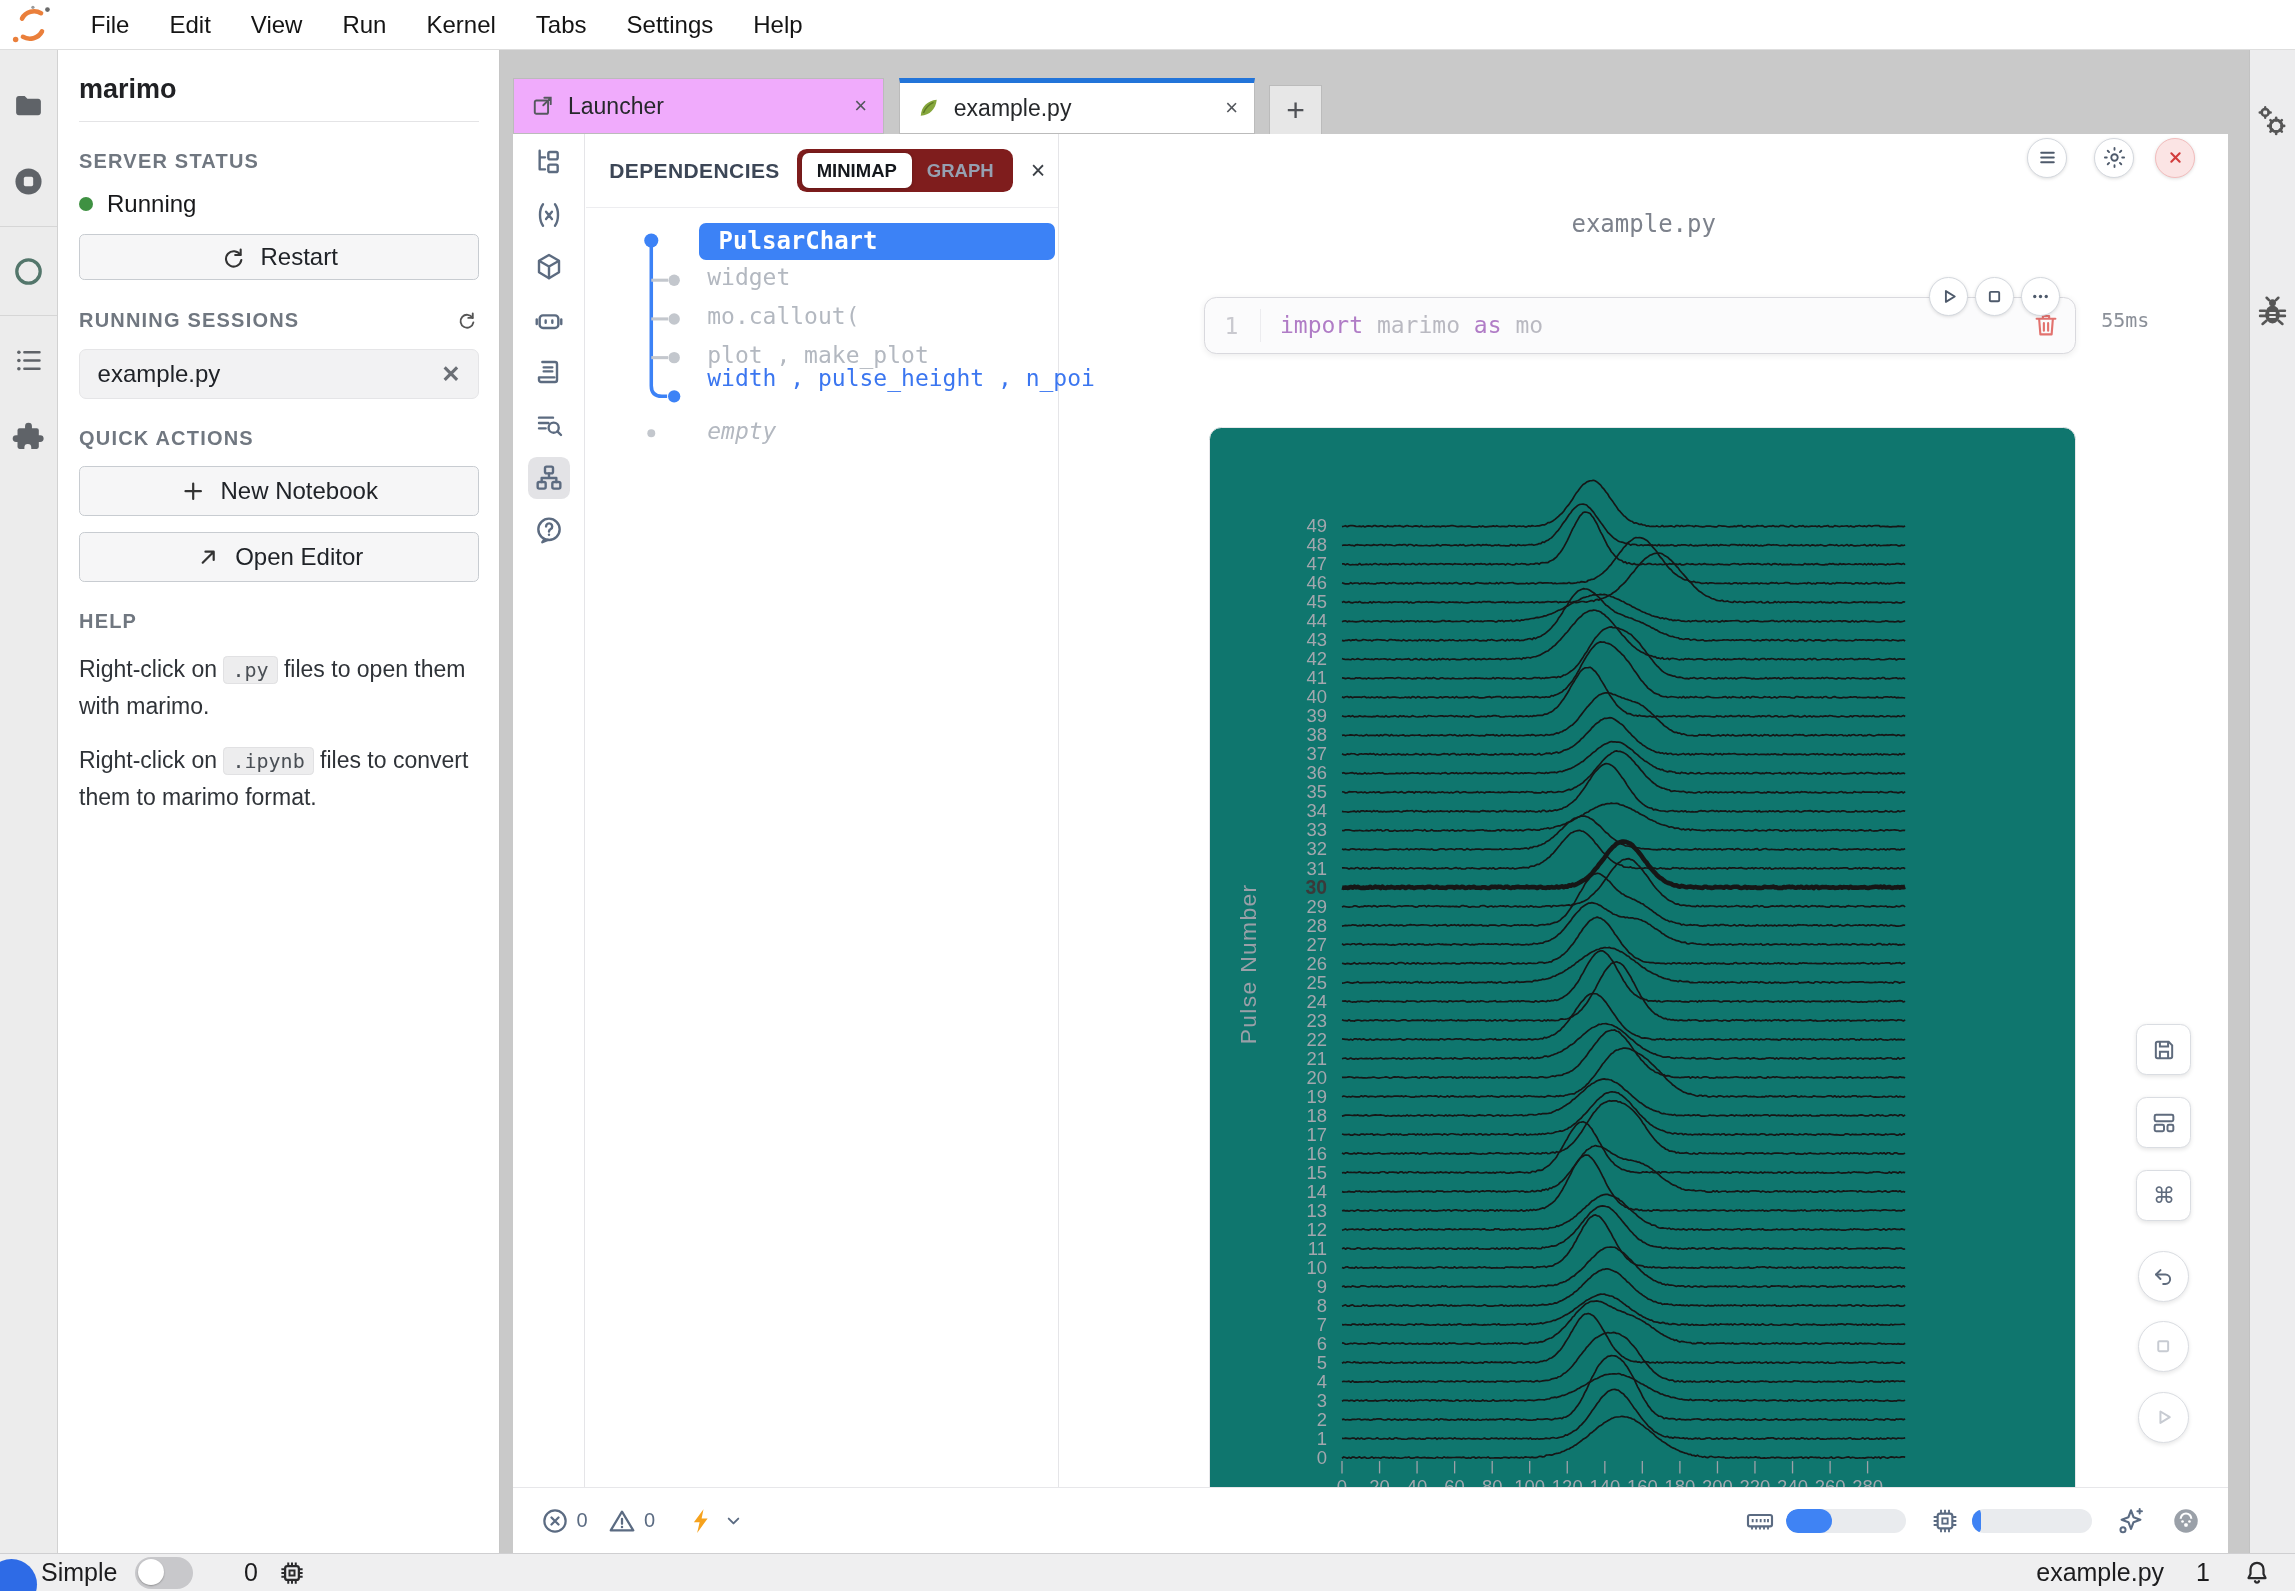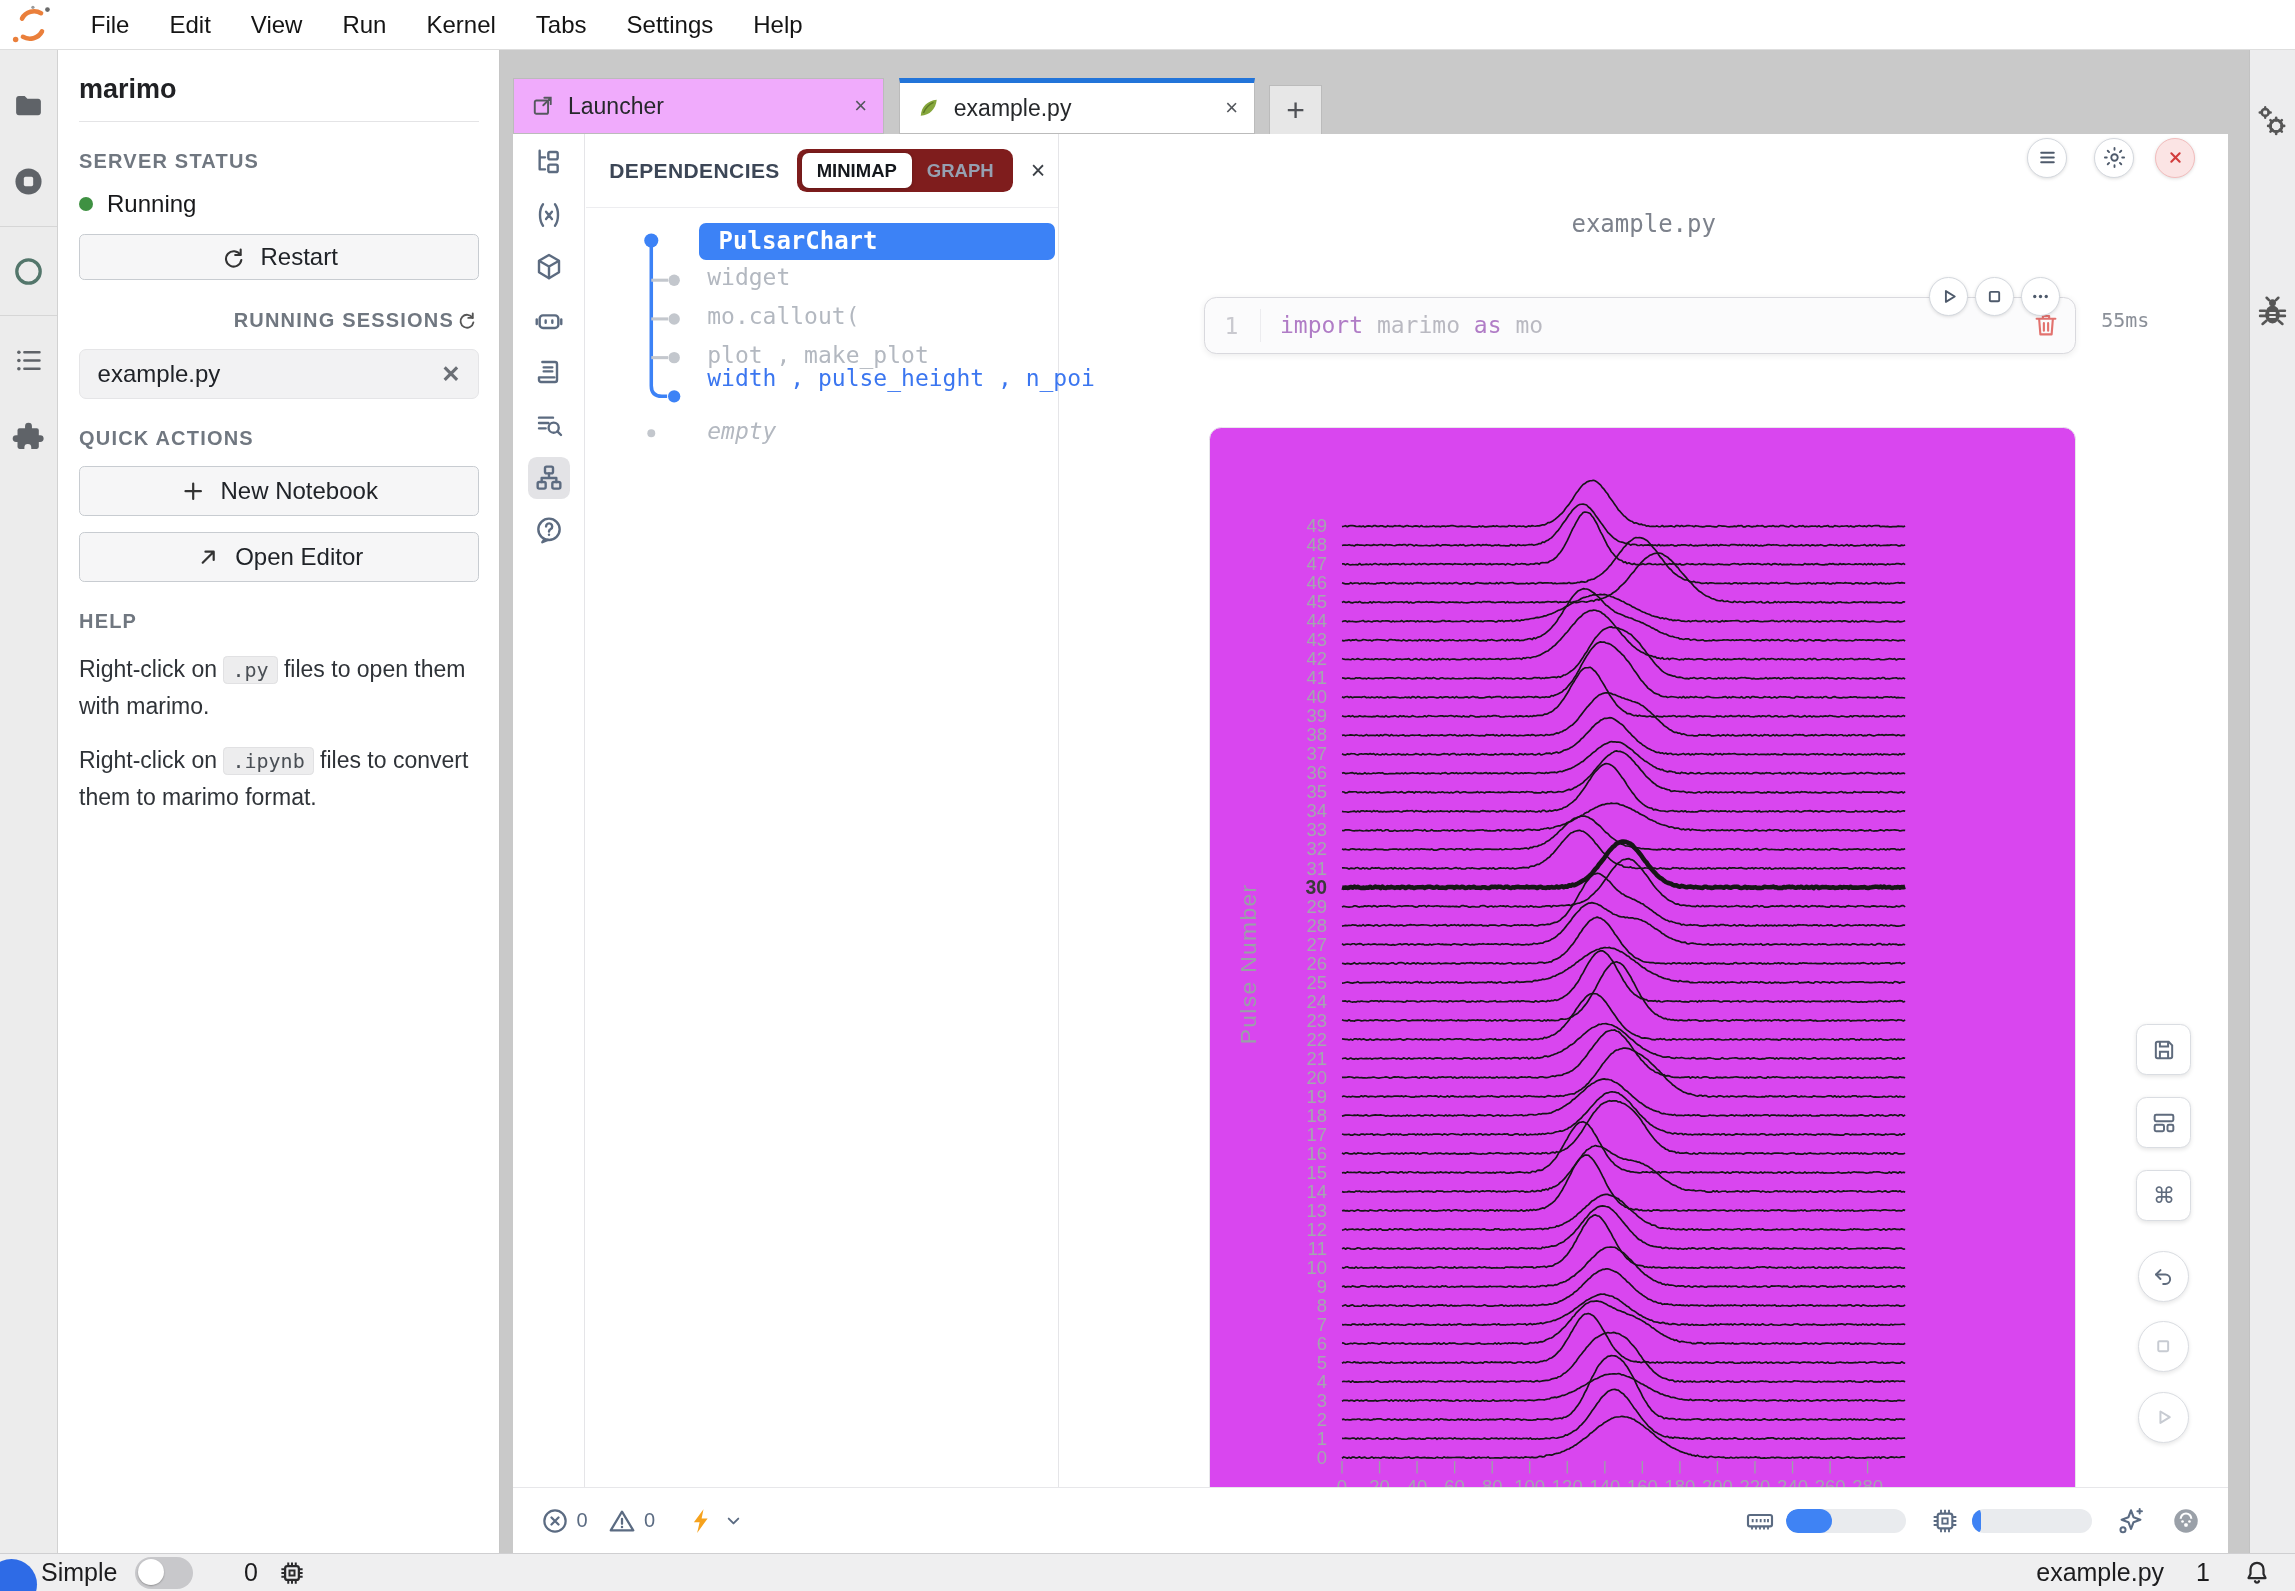"RUNNING SESSIONS" .sess-head { justify-content: flex-end -> space-between }
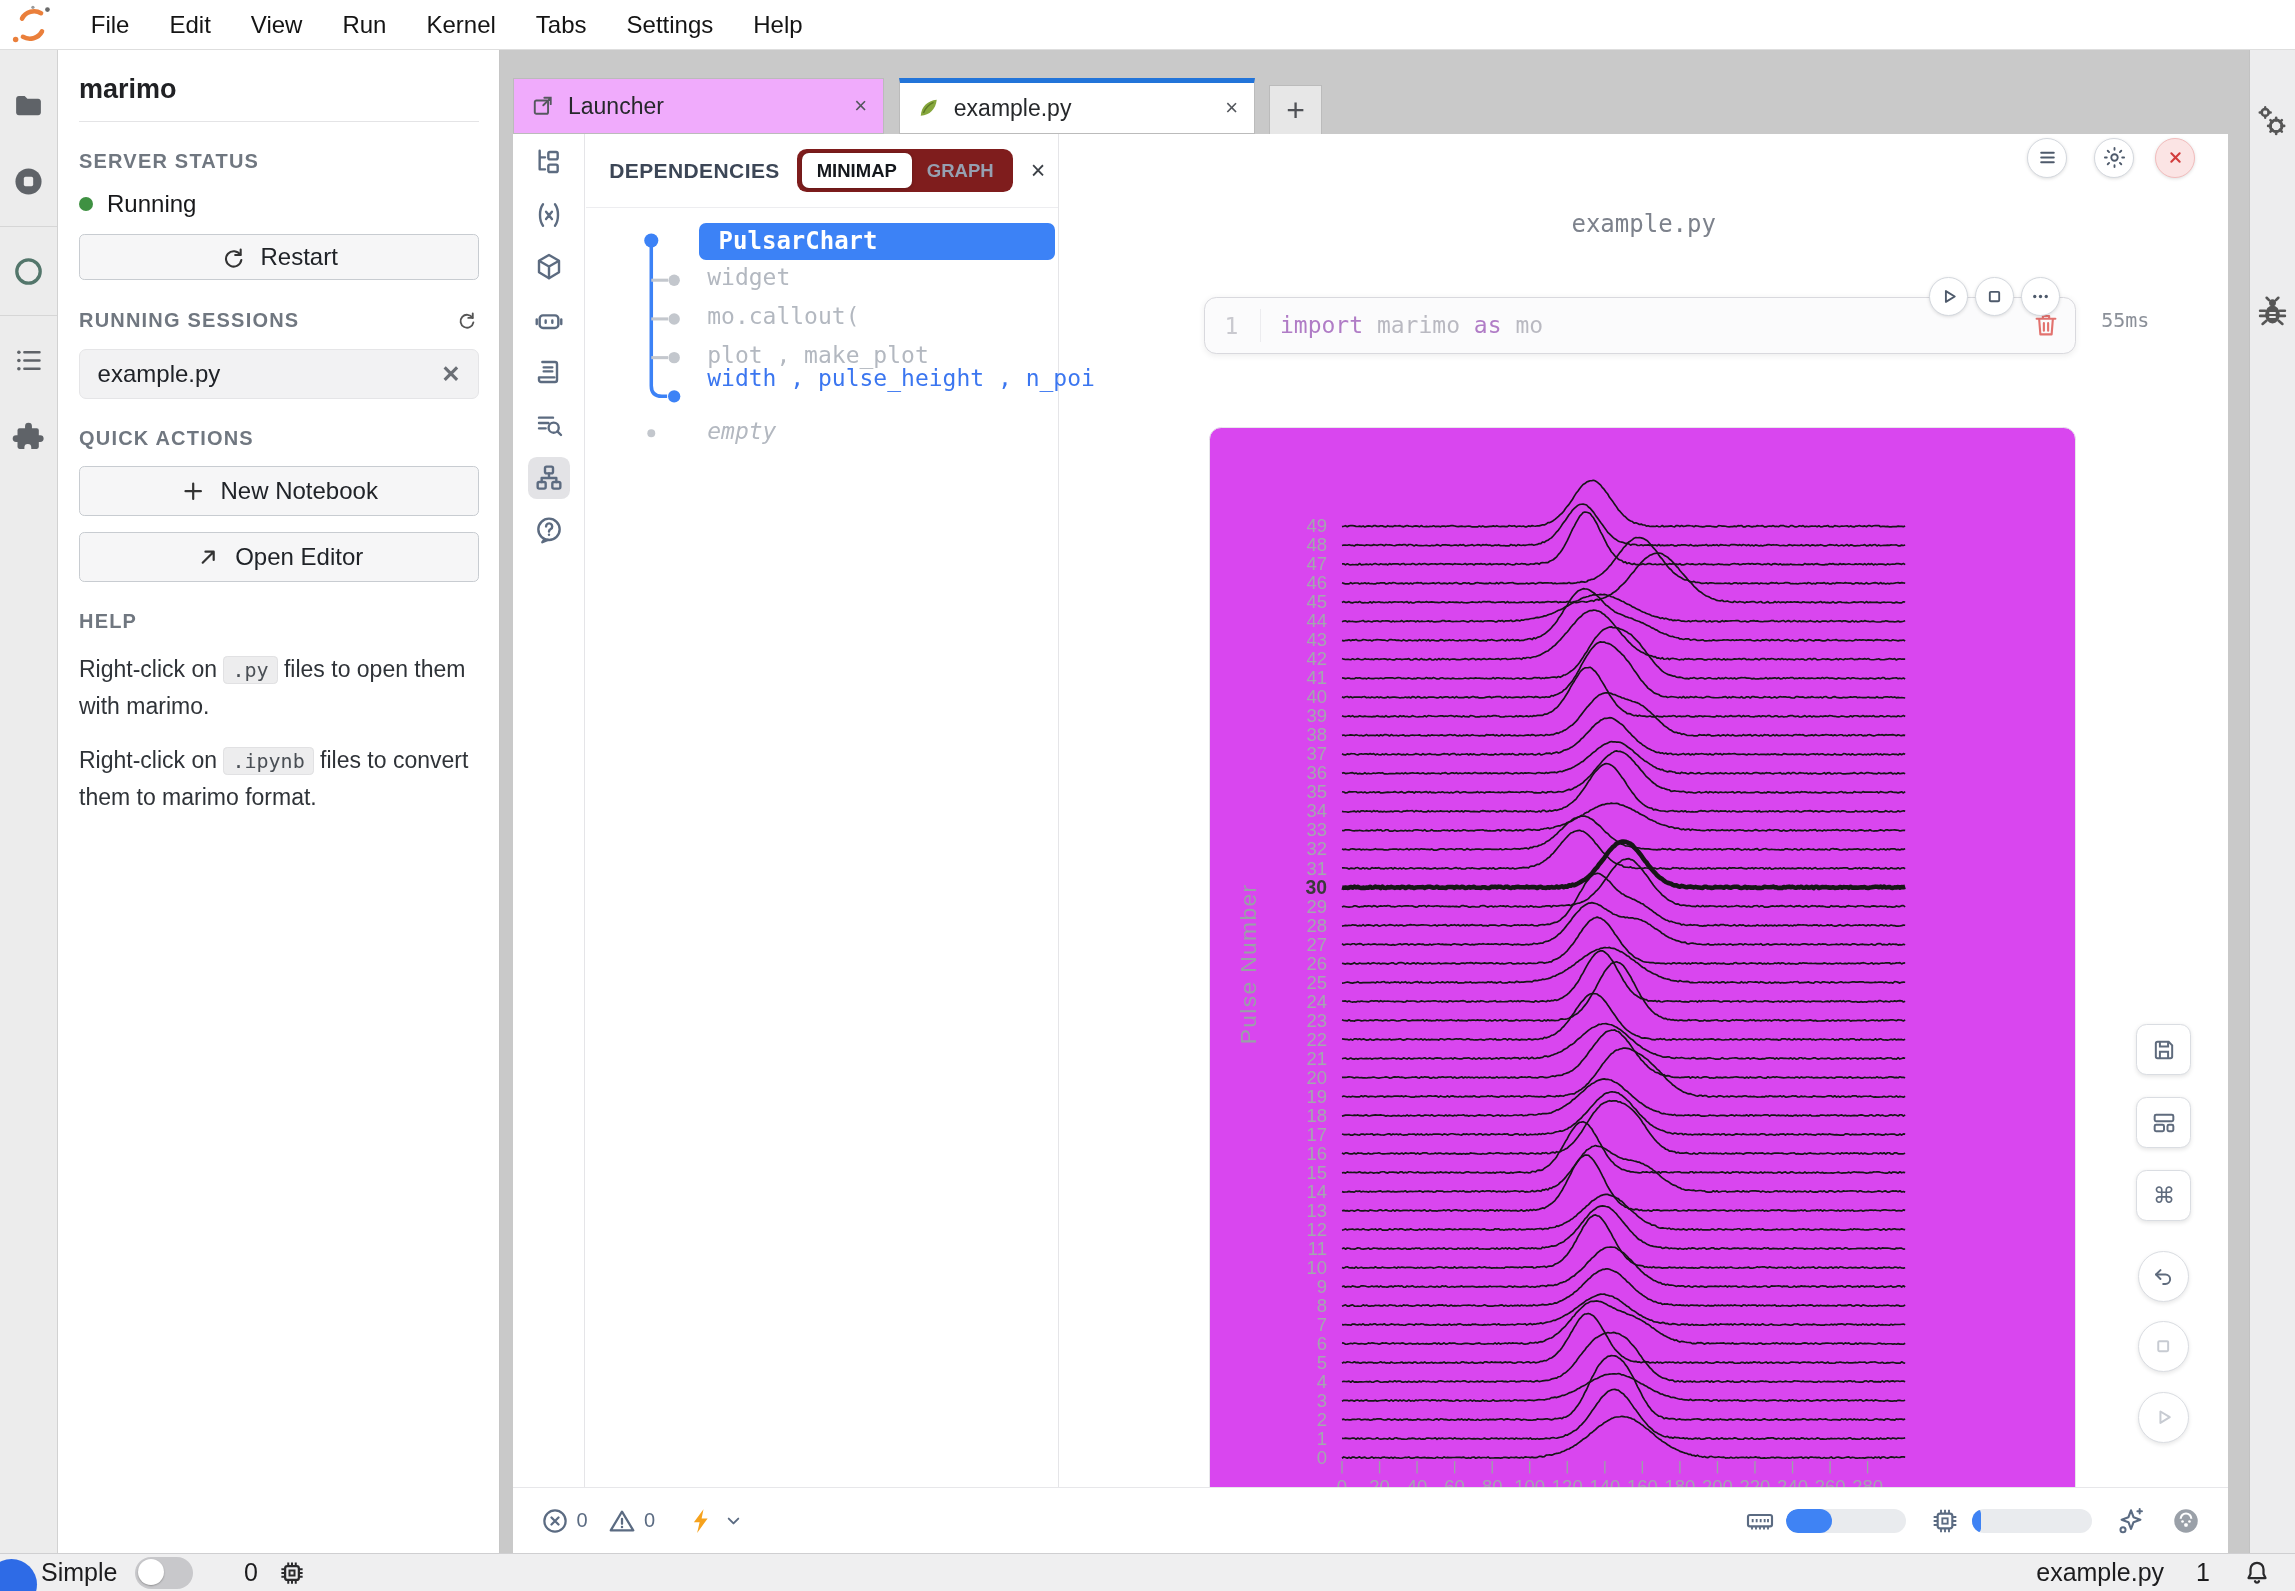"49" .card { background: #d946ef -> #0f766e }
